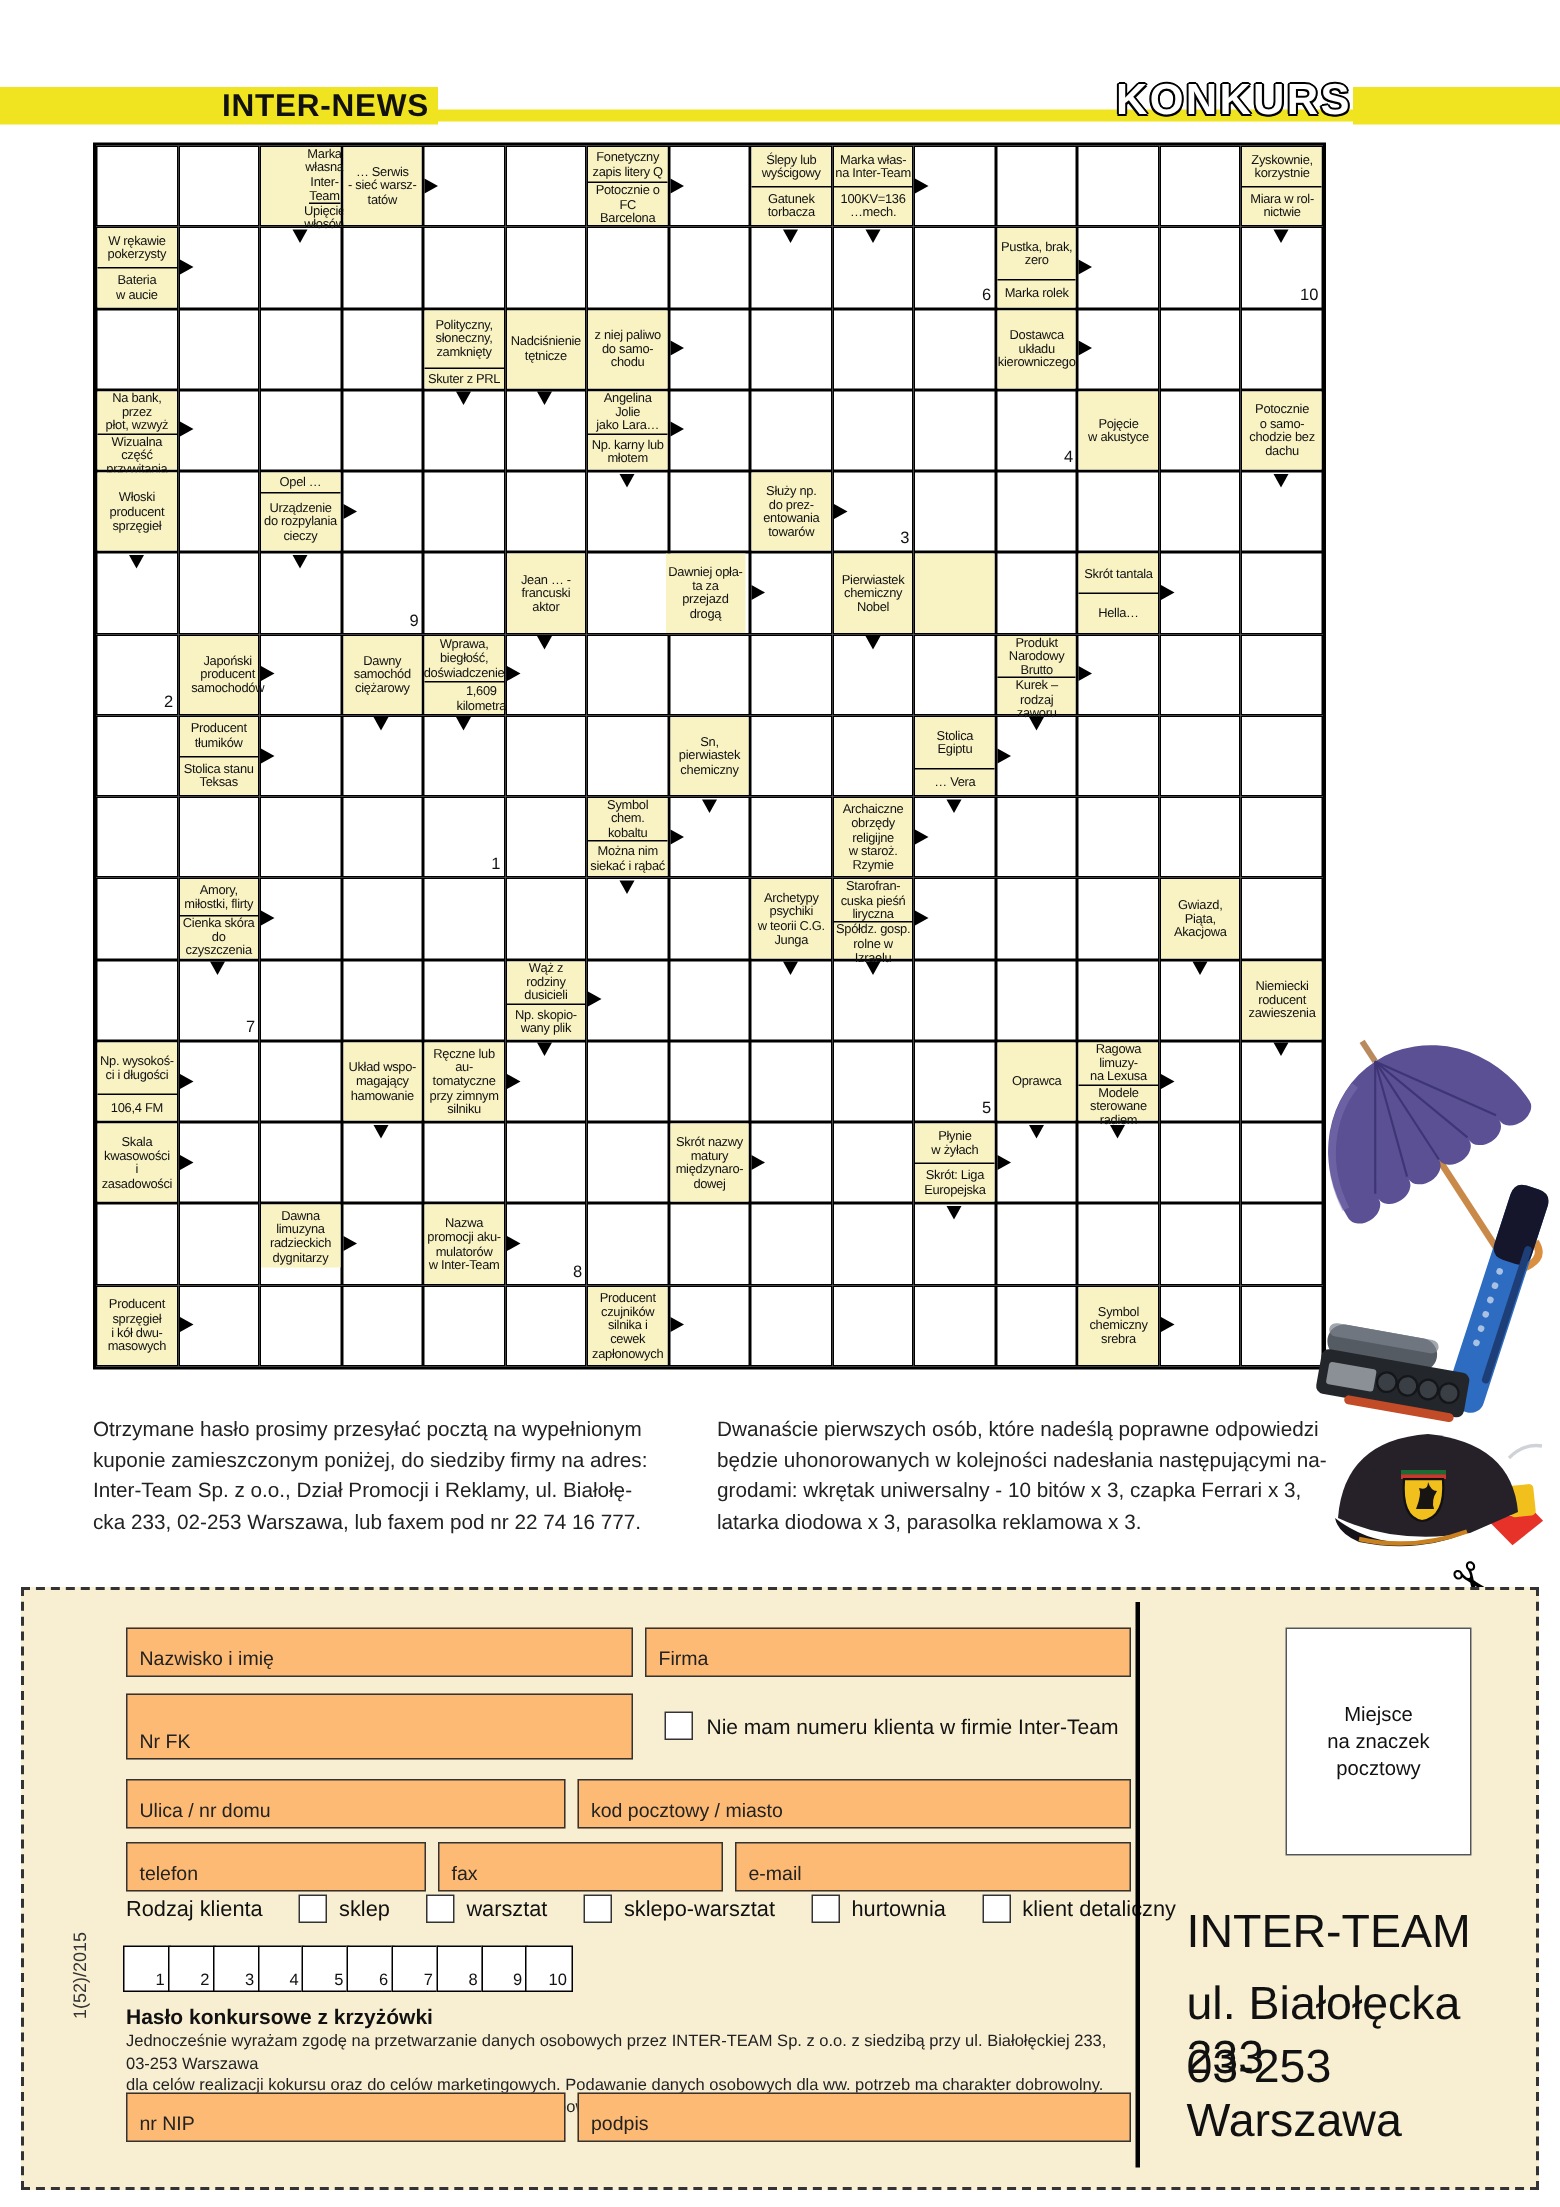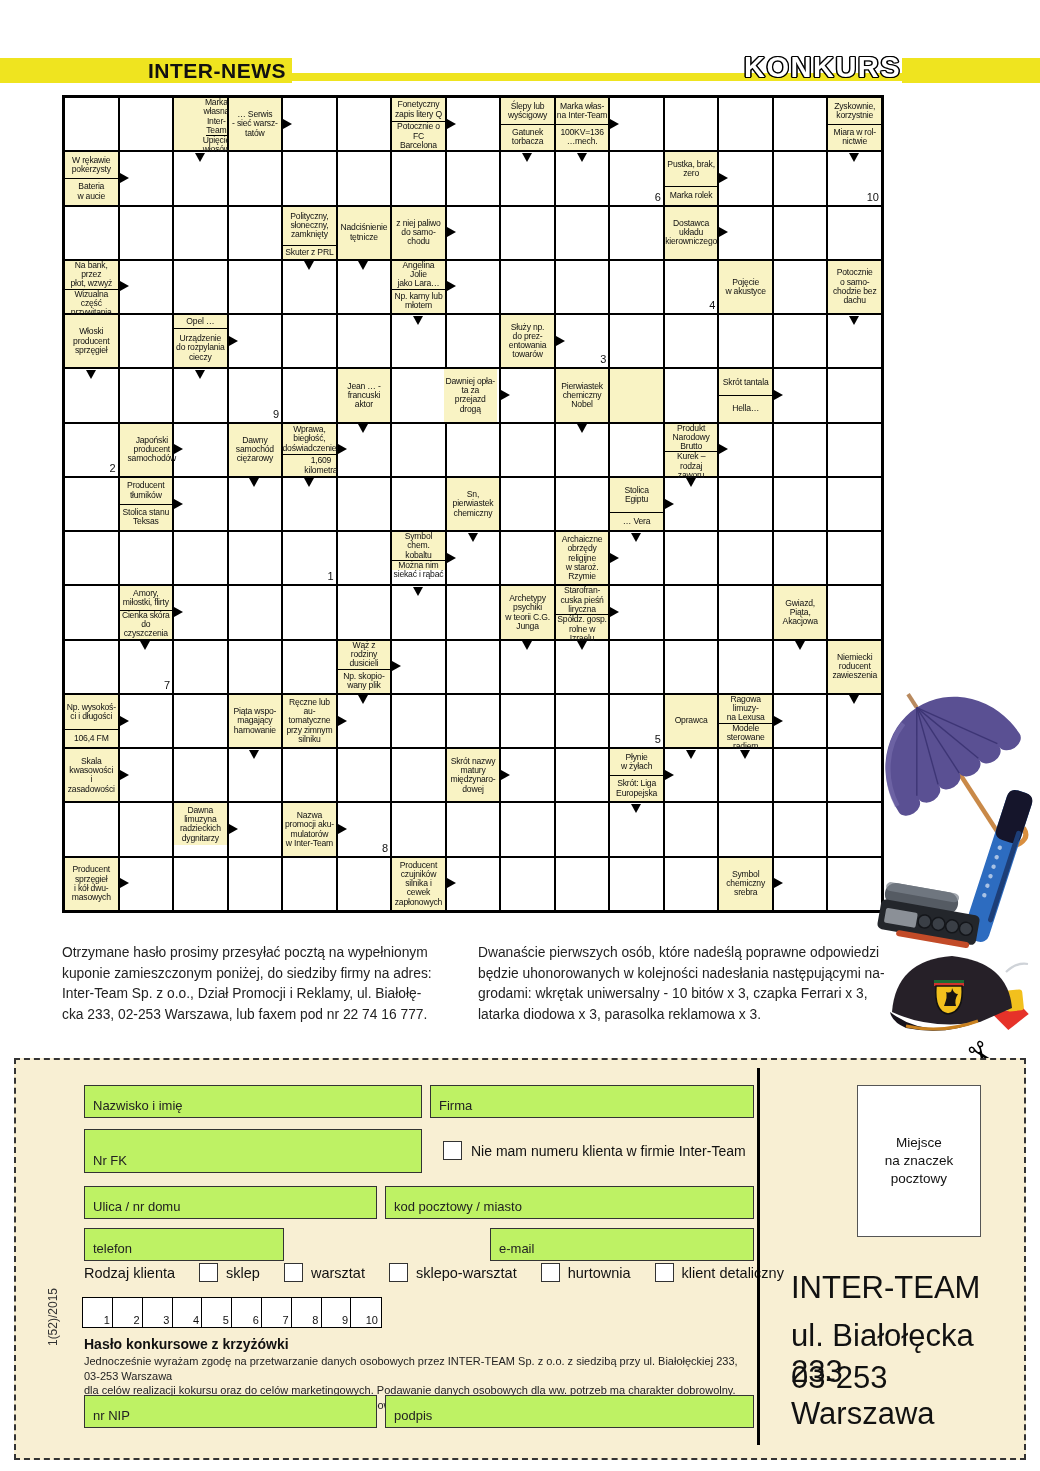"Symbol chem." div.xclue { height: 38px -> 52px }
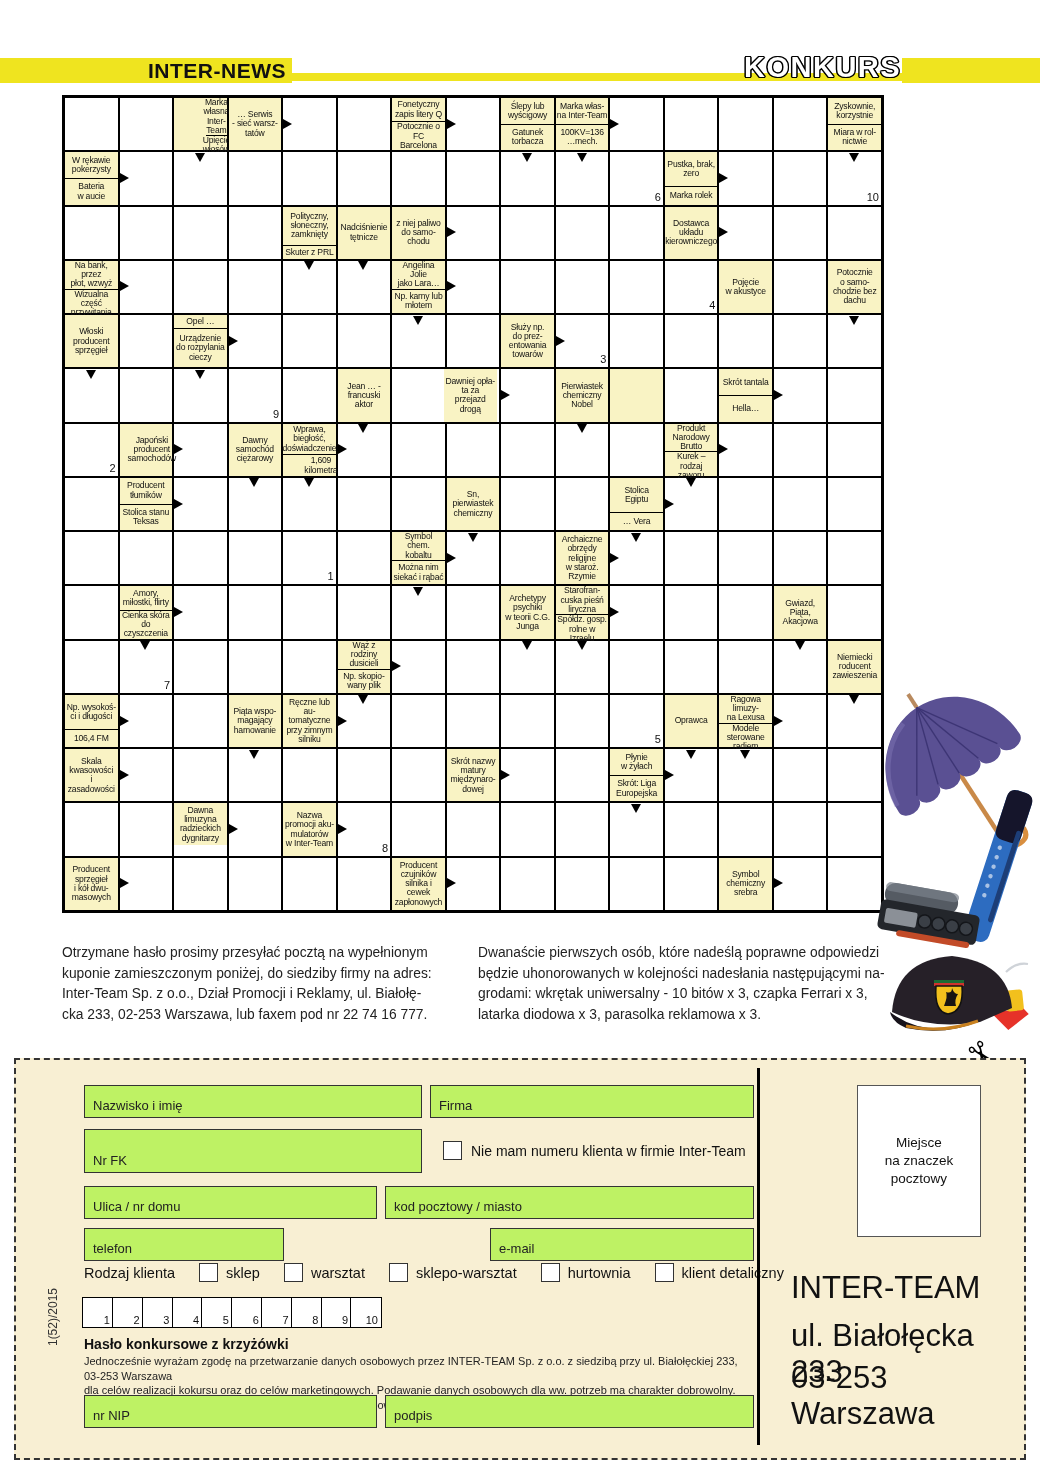"Piąta wspo-" div.half { text: Piąta -> Układ }
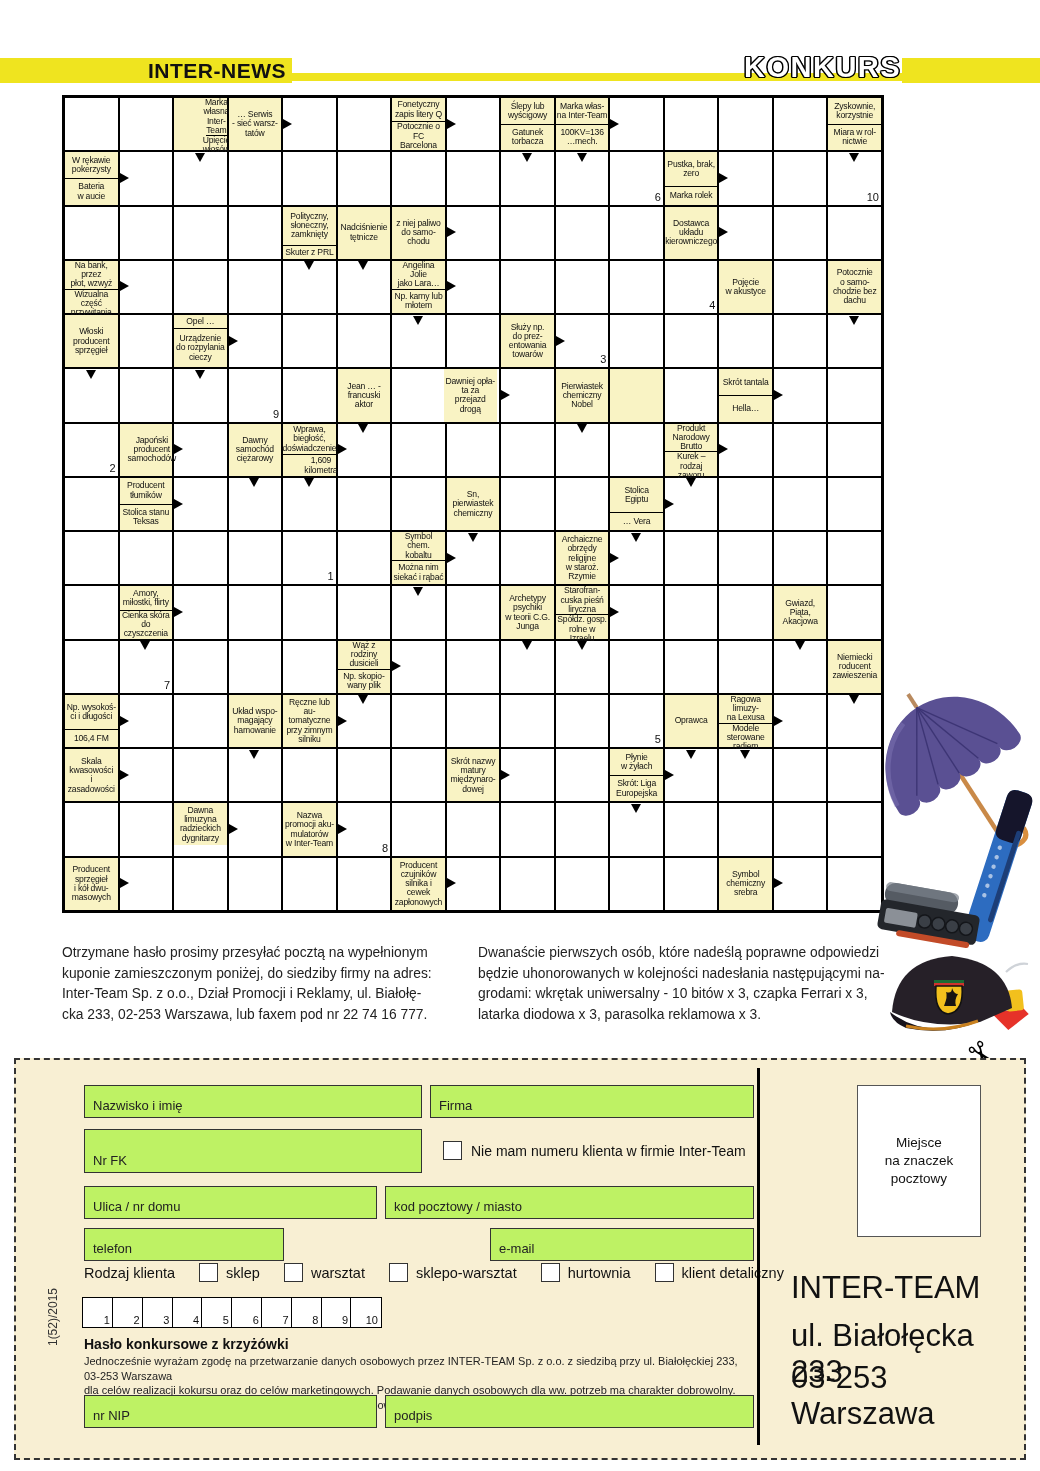"Nazwisko i imię" .fbox { background: #bef264 -> #fdba74 }
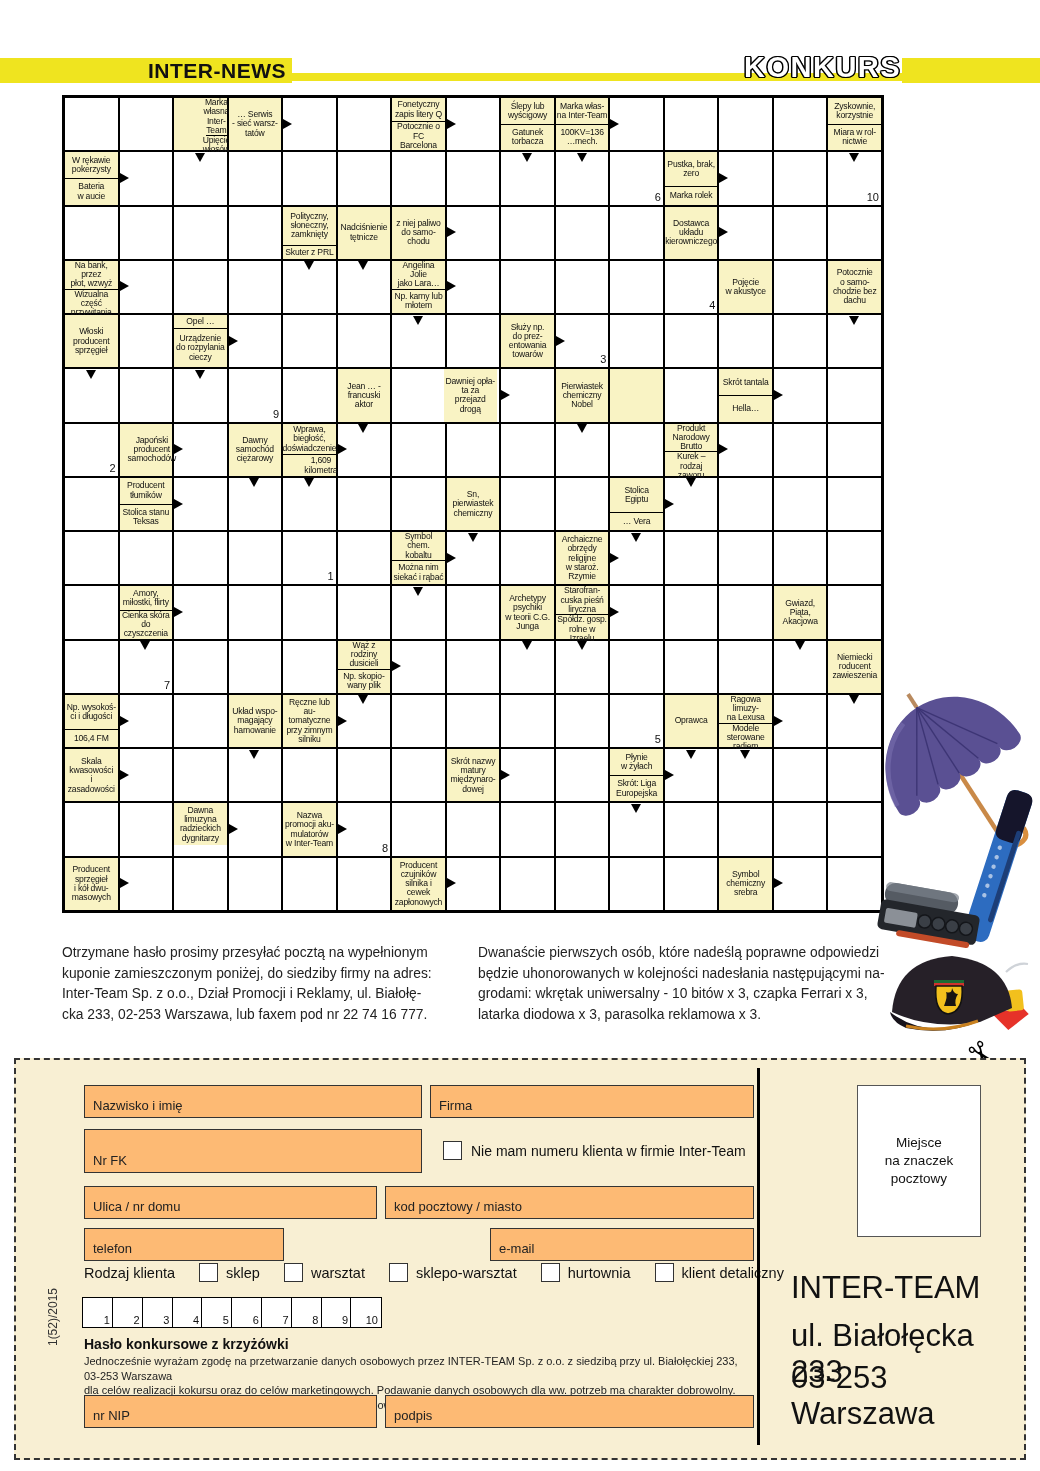"fax" div.fbox { html: none -> <div> <span>fax</span> </div> }
